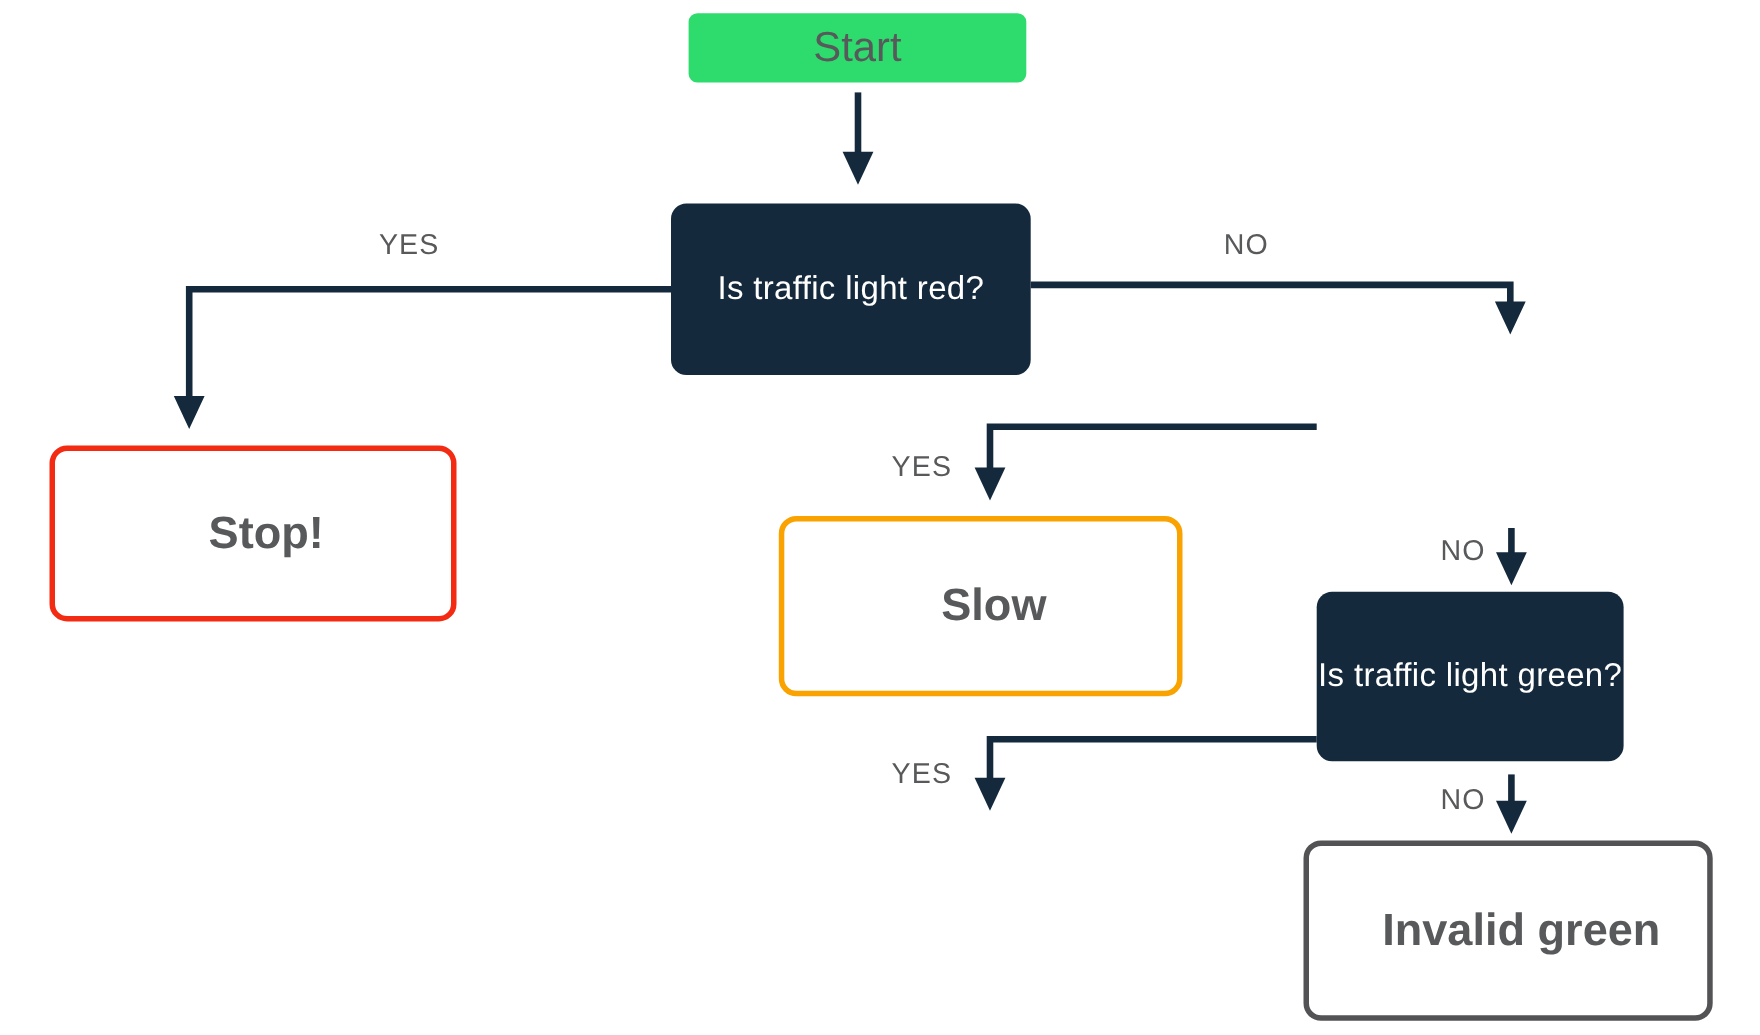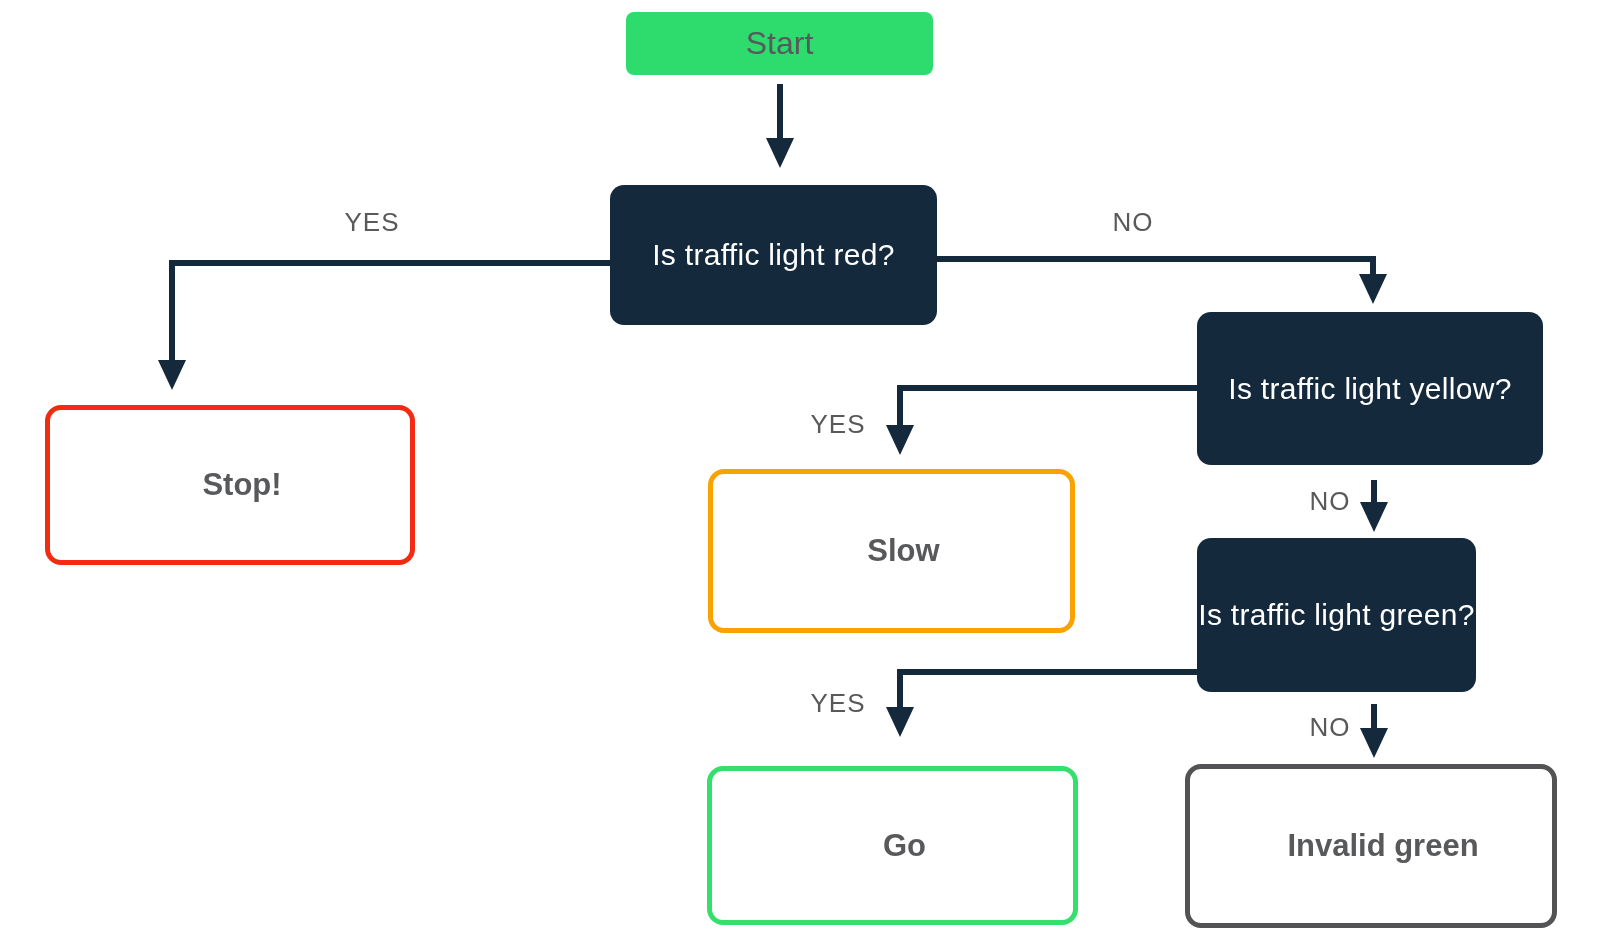"Start" .start-node { font-size: 32px -> 38px }
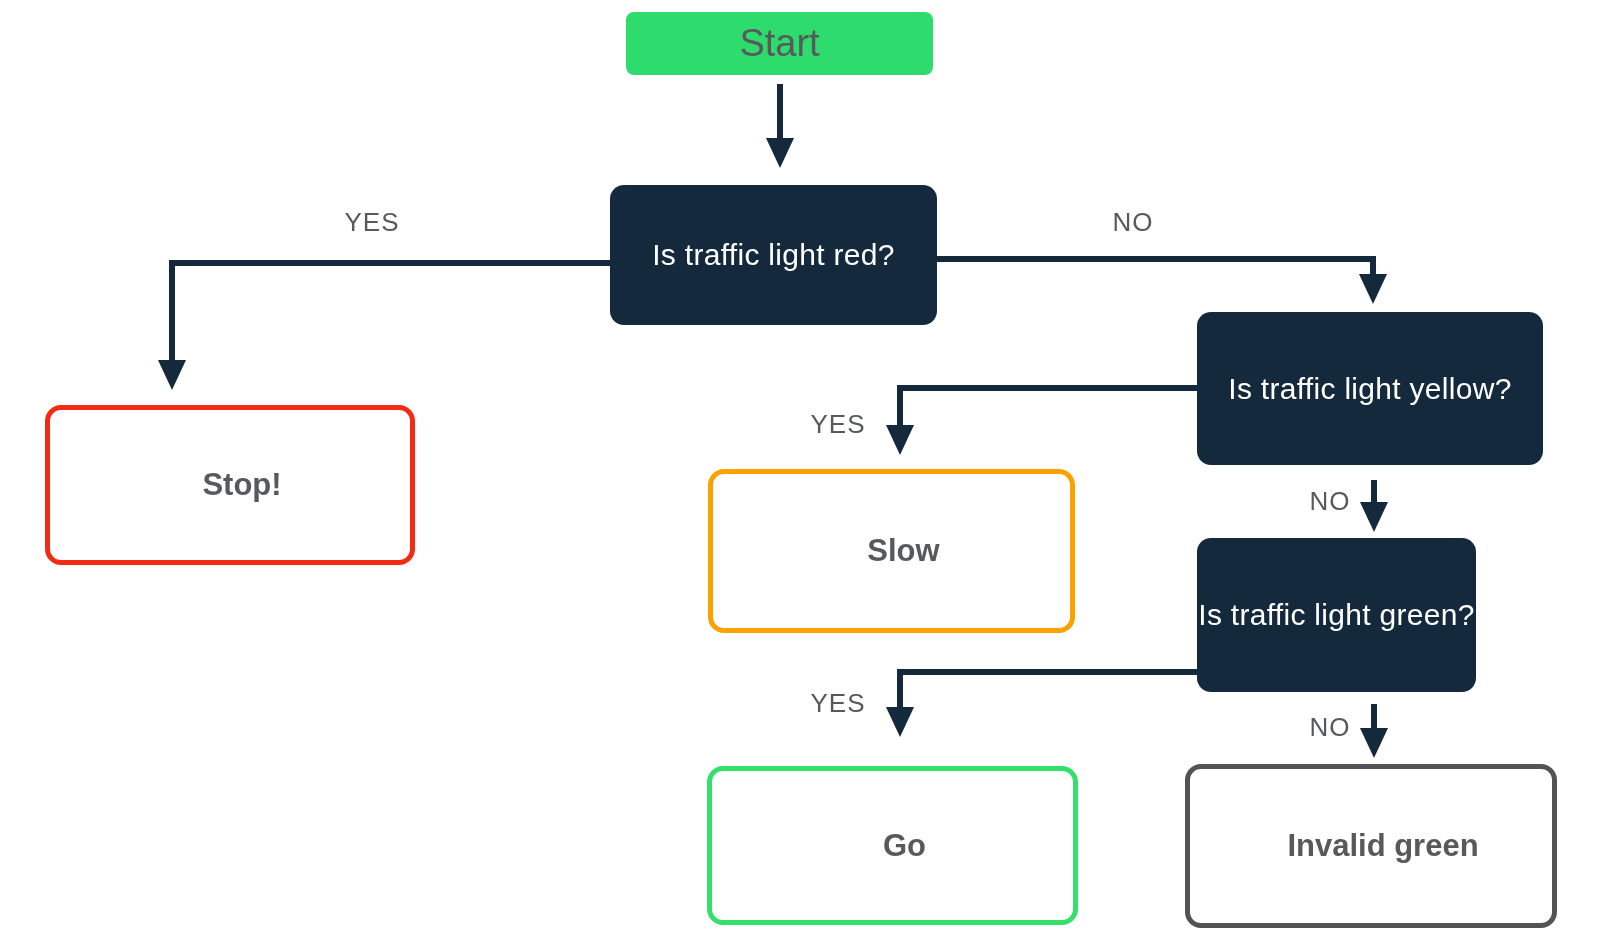"Is traffic light red?" #node-q-red { height: 140px -> 156px }
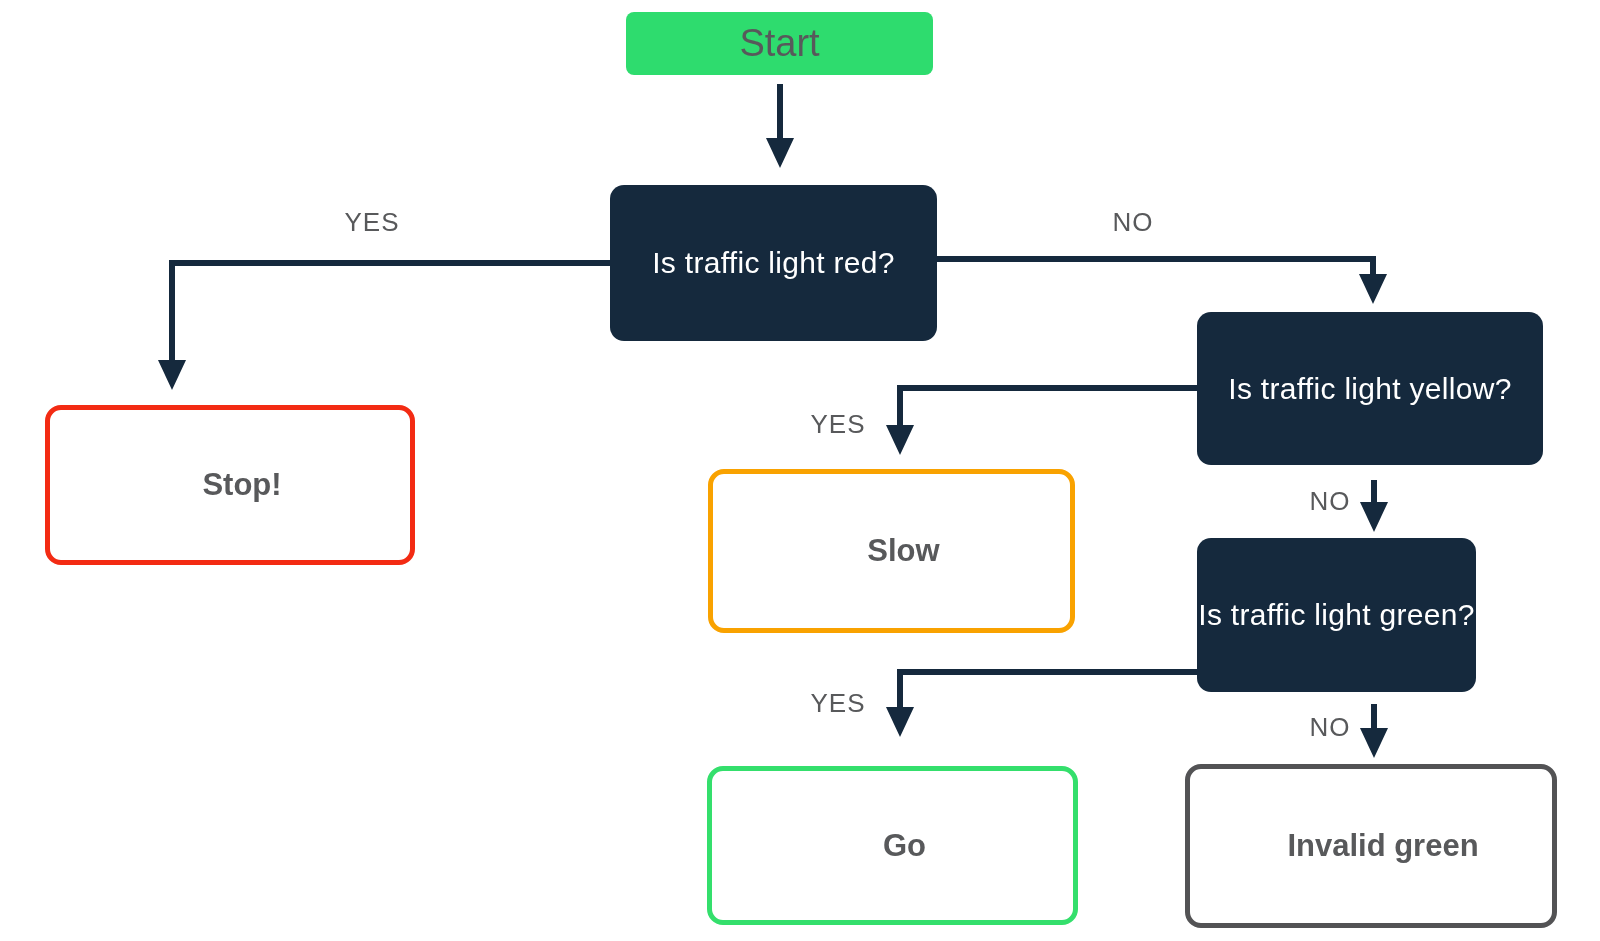"Is traffic light yellow?" div.node { html: <div> <span>Is traffic light yellow?</span> </div> -> none }
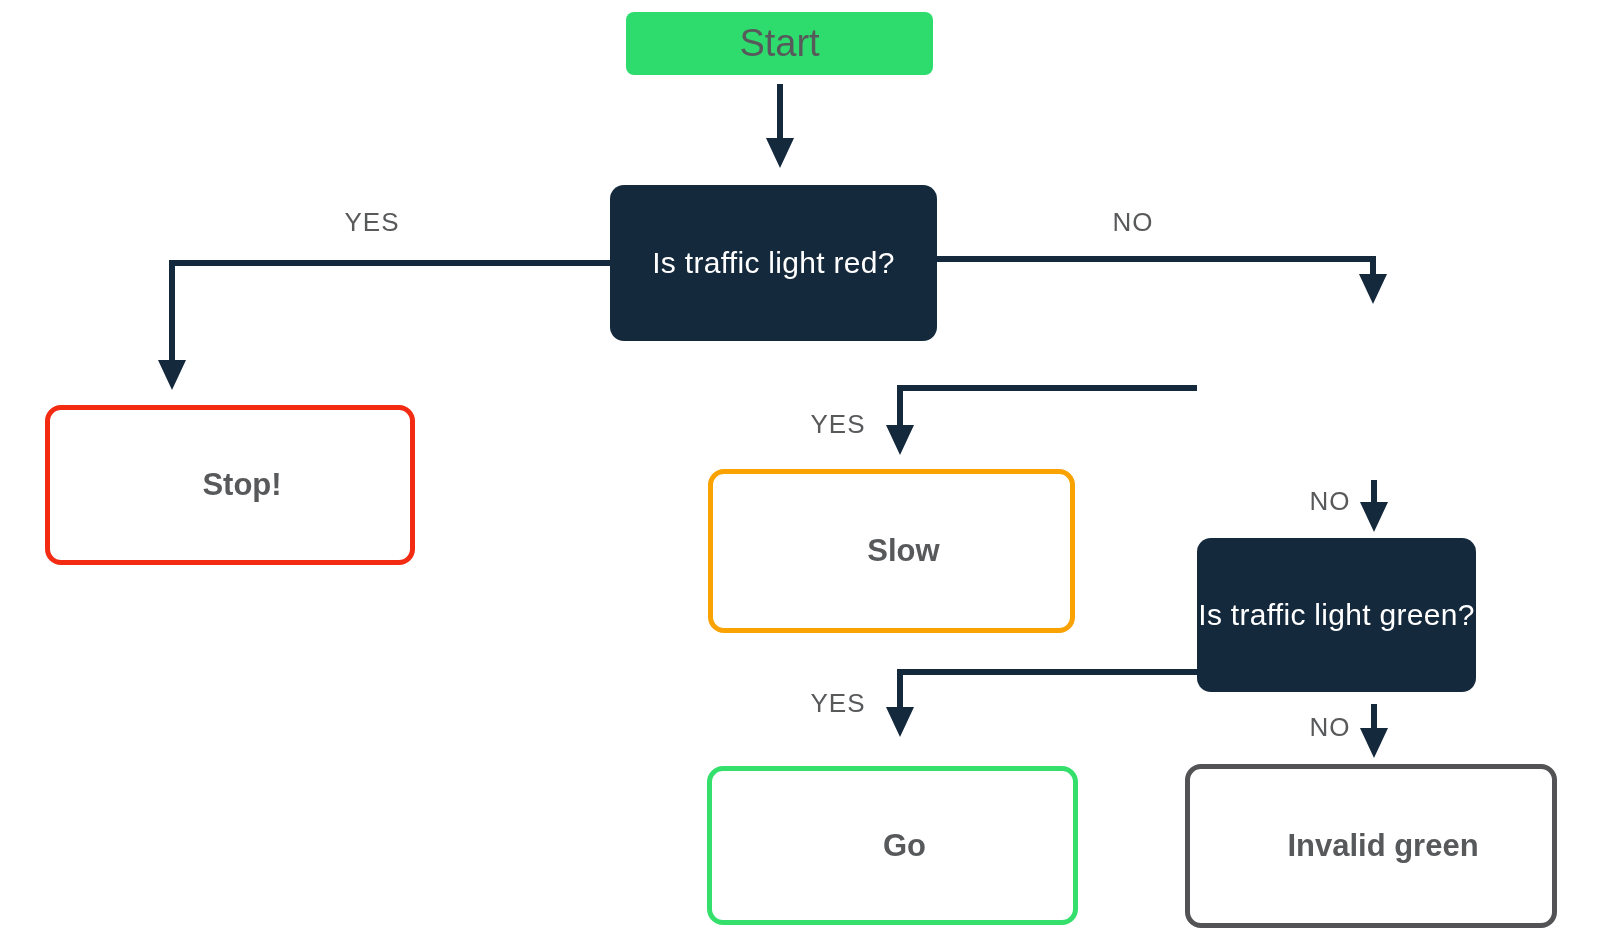"Stop!" .result-node { font-size: 31px -> 41px }
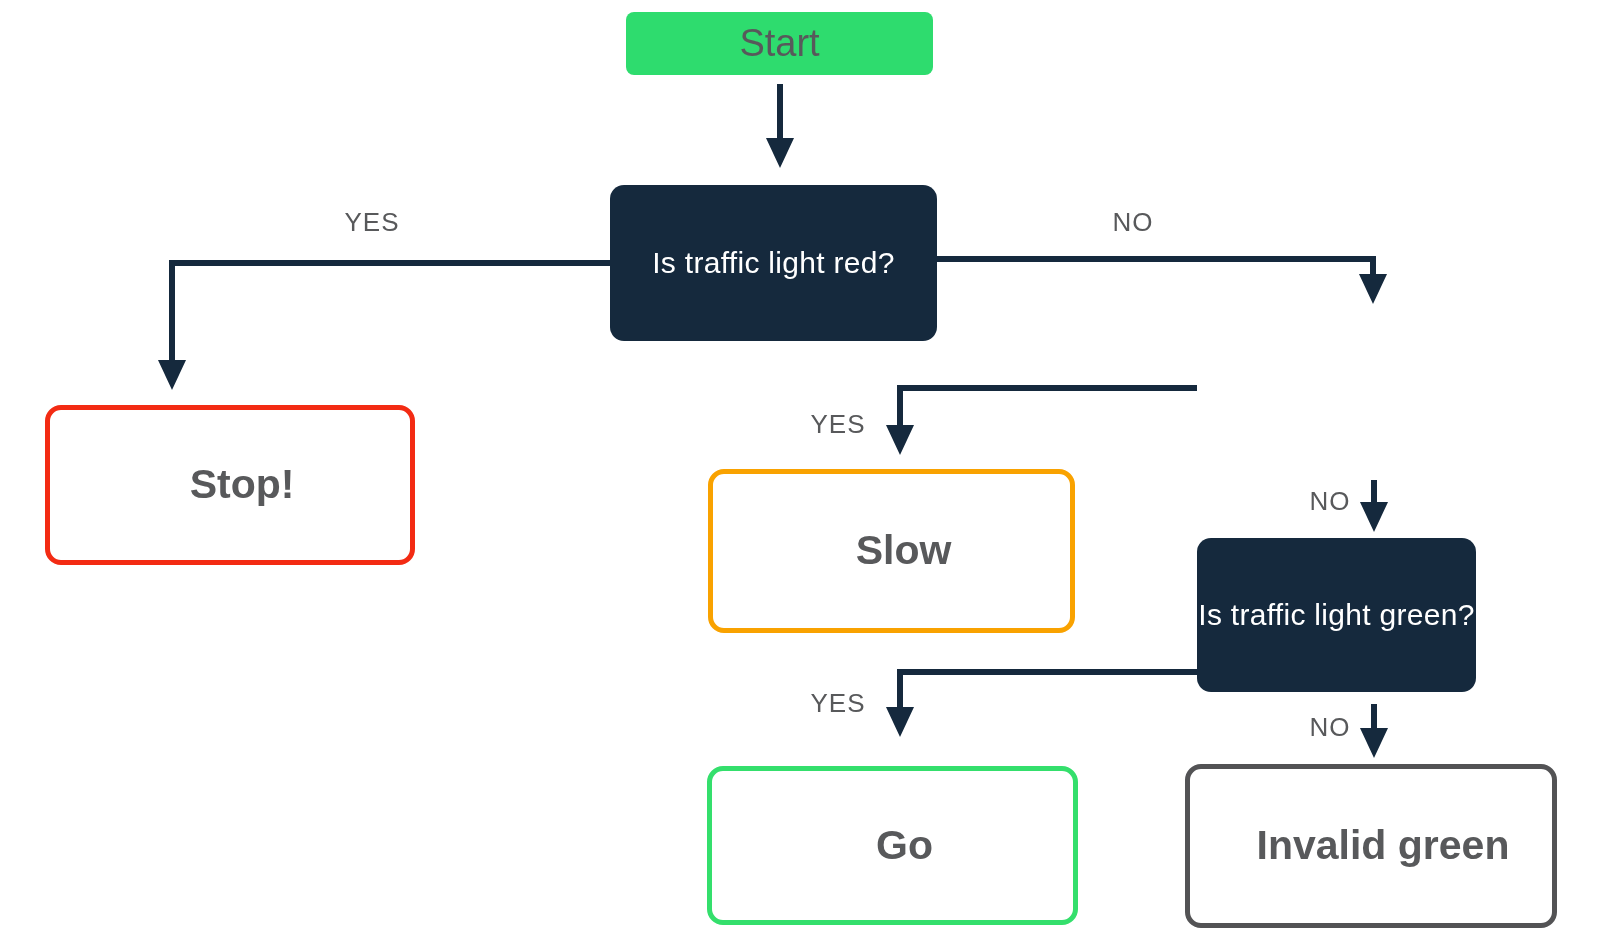"Go" div.node { html: <div> <span>Go</span> </div> -> none }
